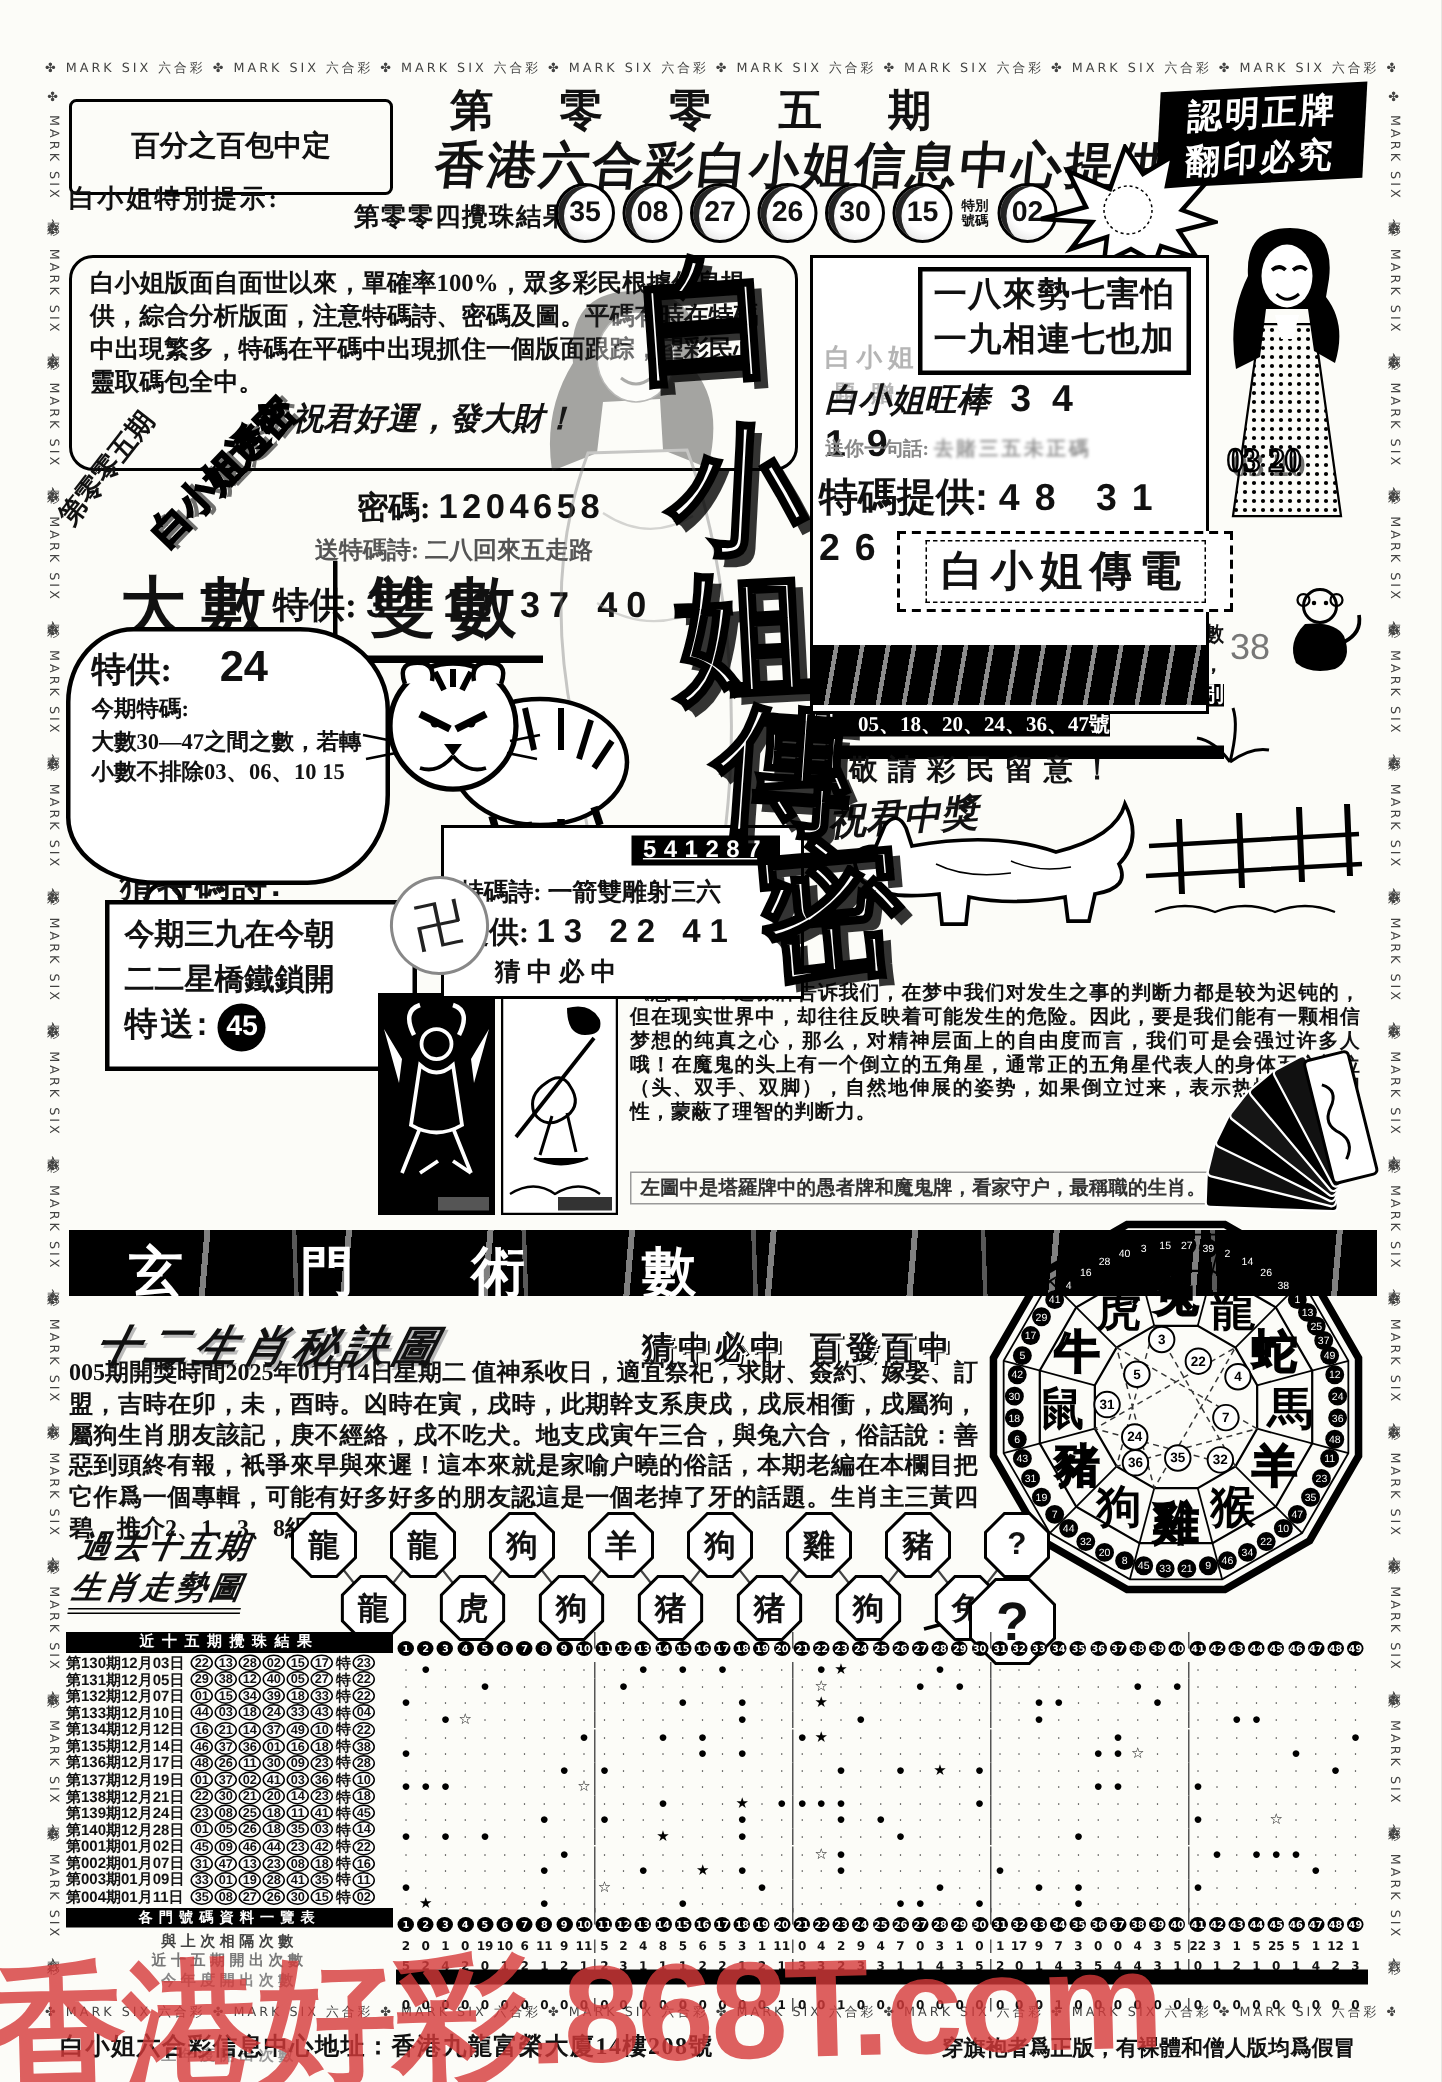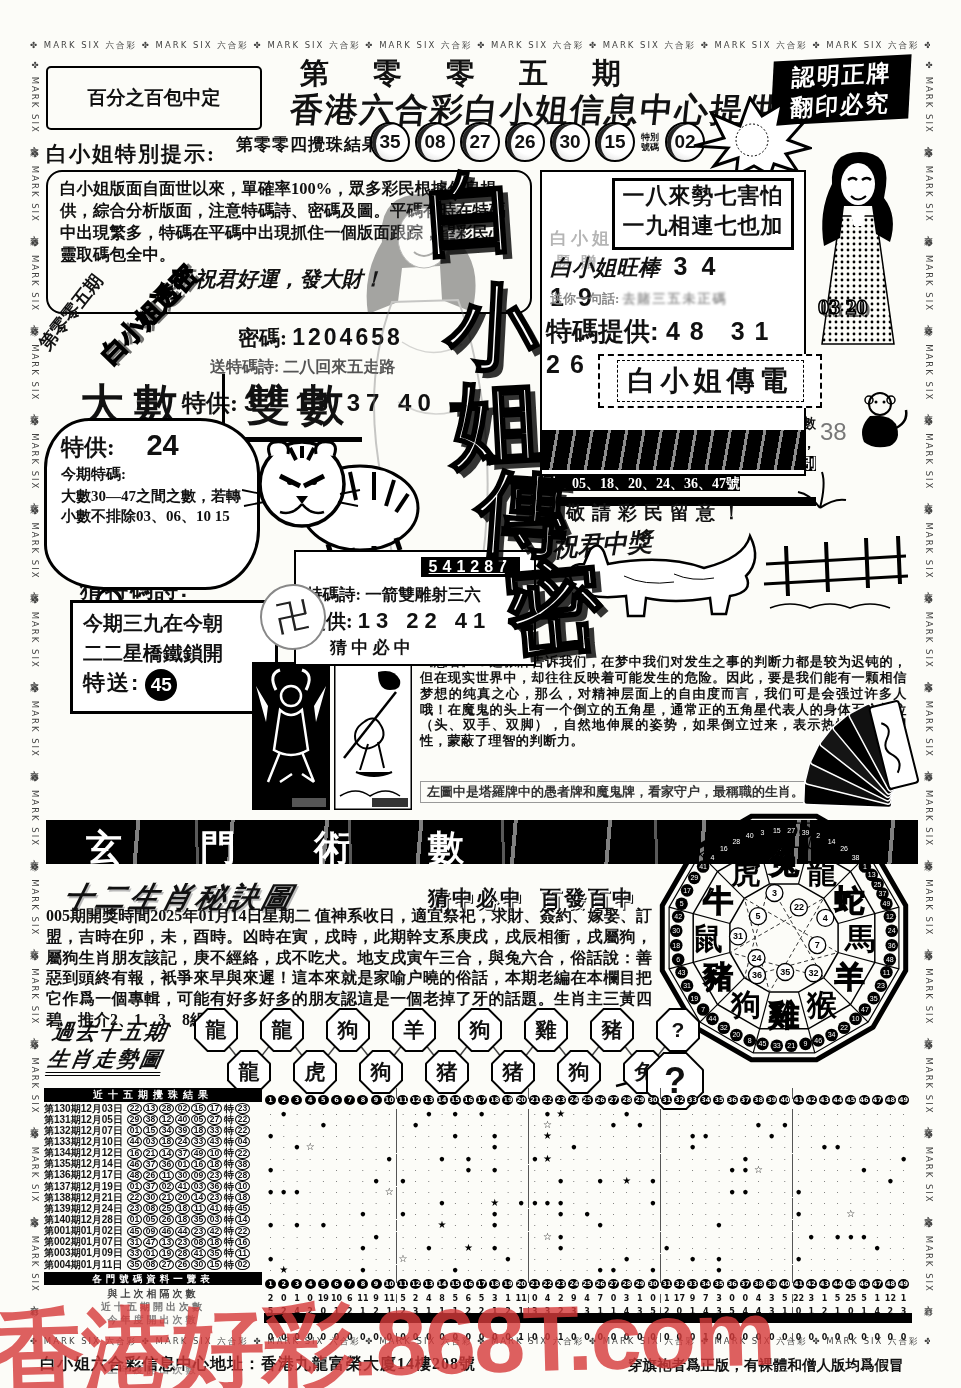"白小姐特別提示:" .tipLabel { font-size: 21px -> 17px; top: 140px -> 121px }
